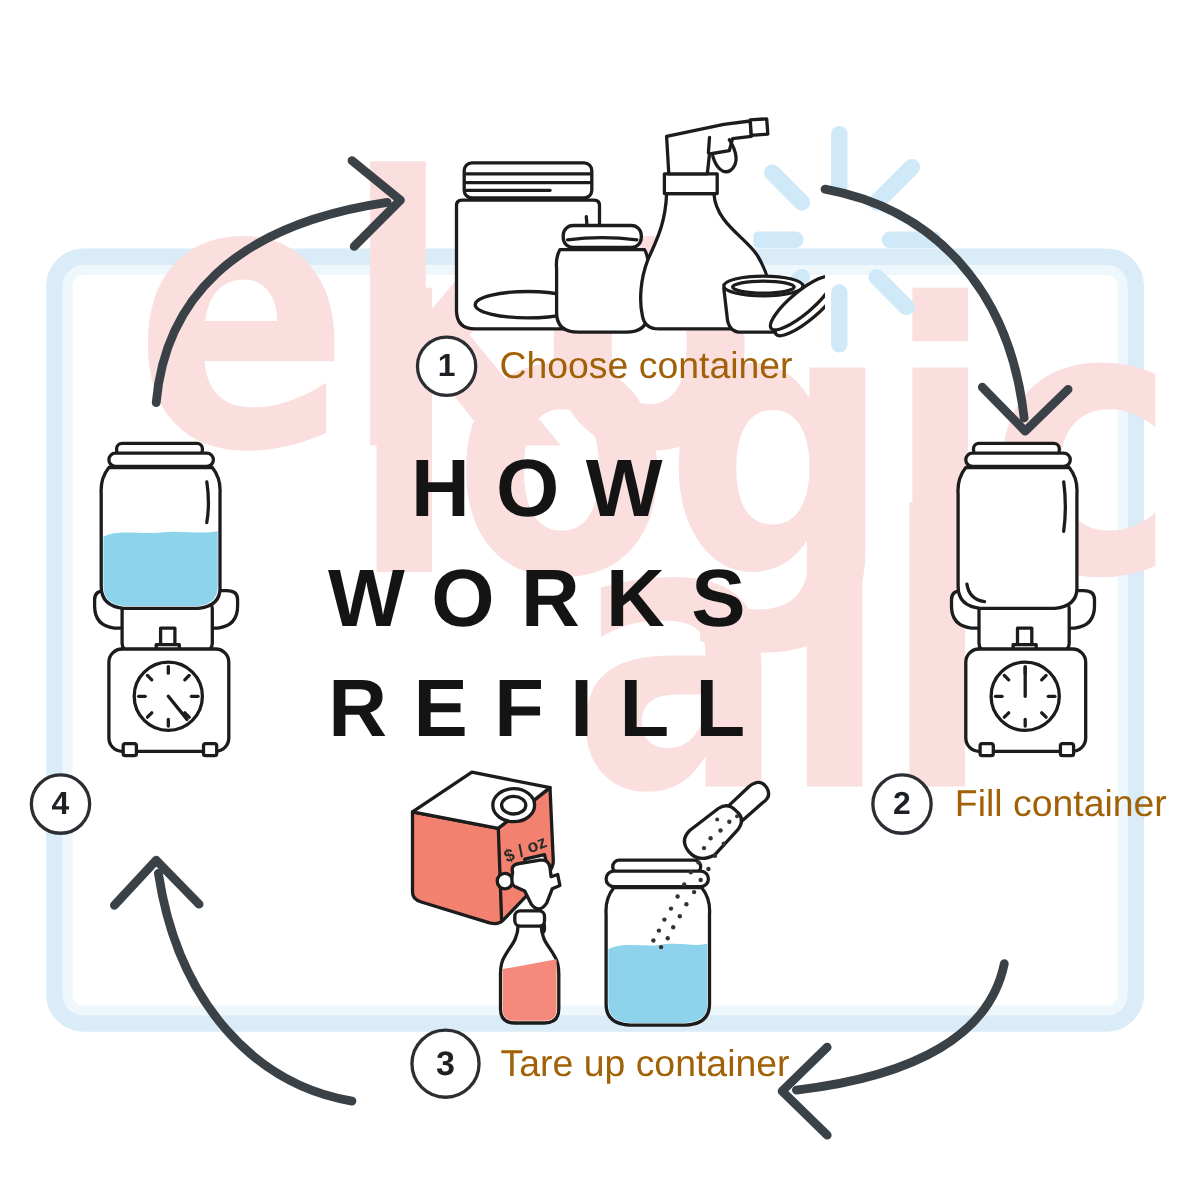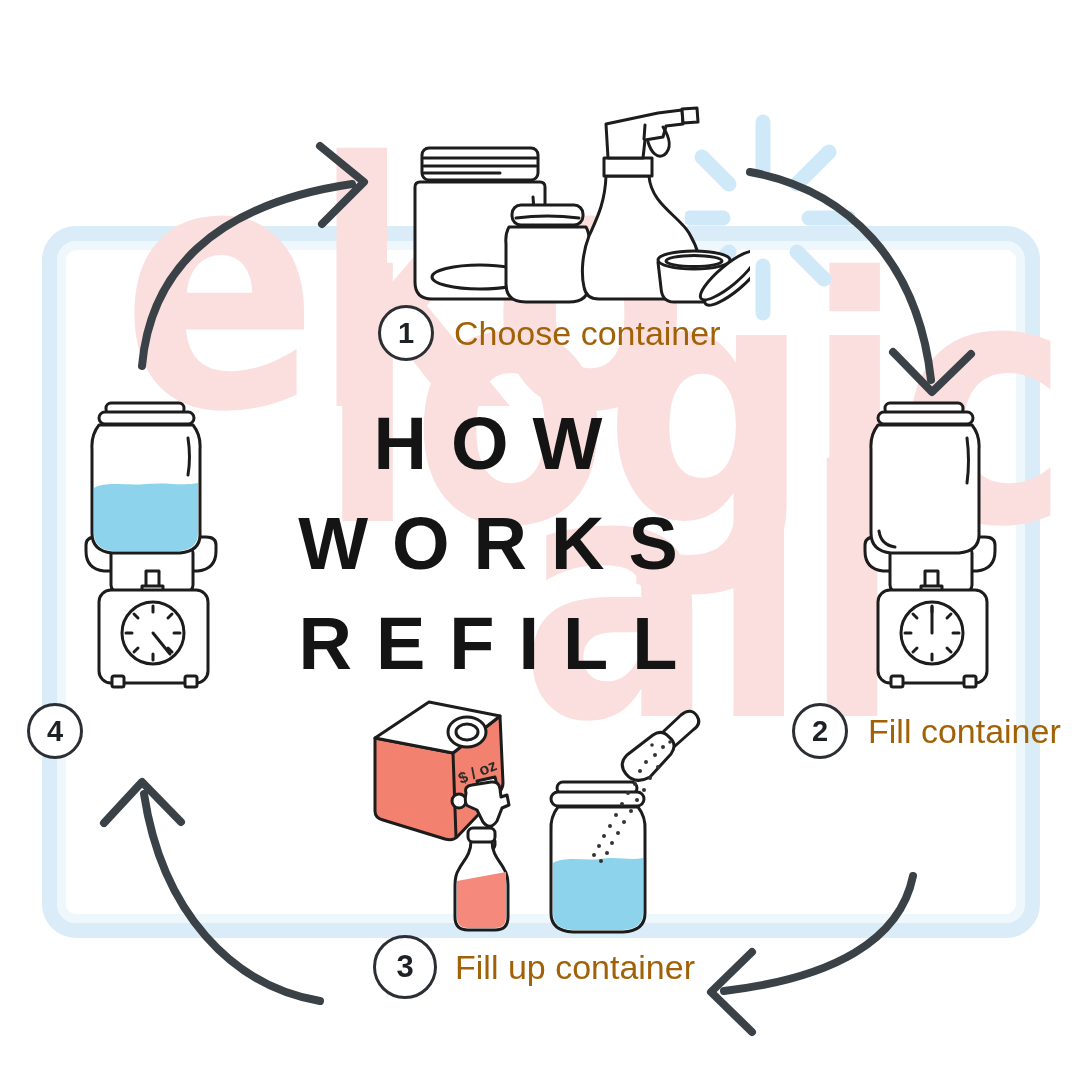"Fill up container" div.step-label { text: Fill -> Tare }
